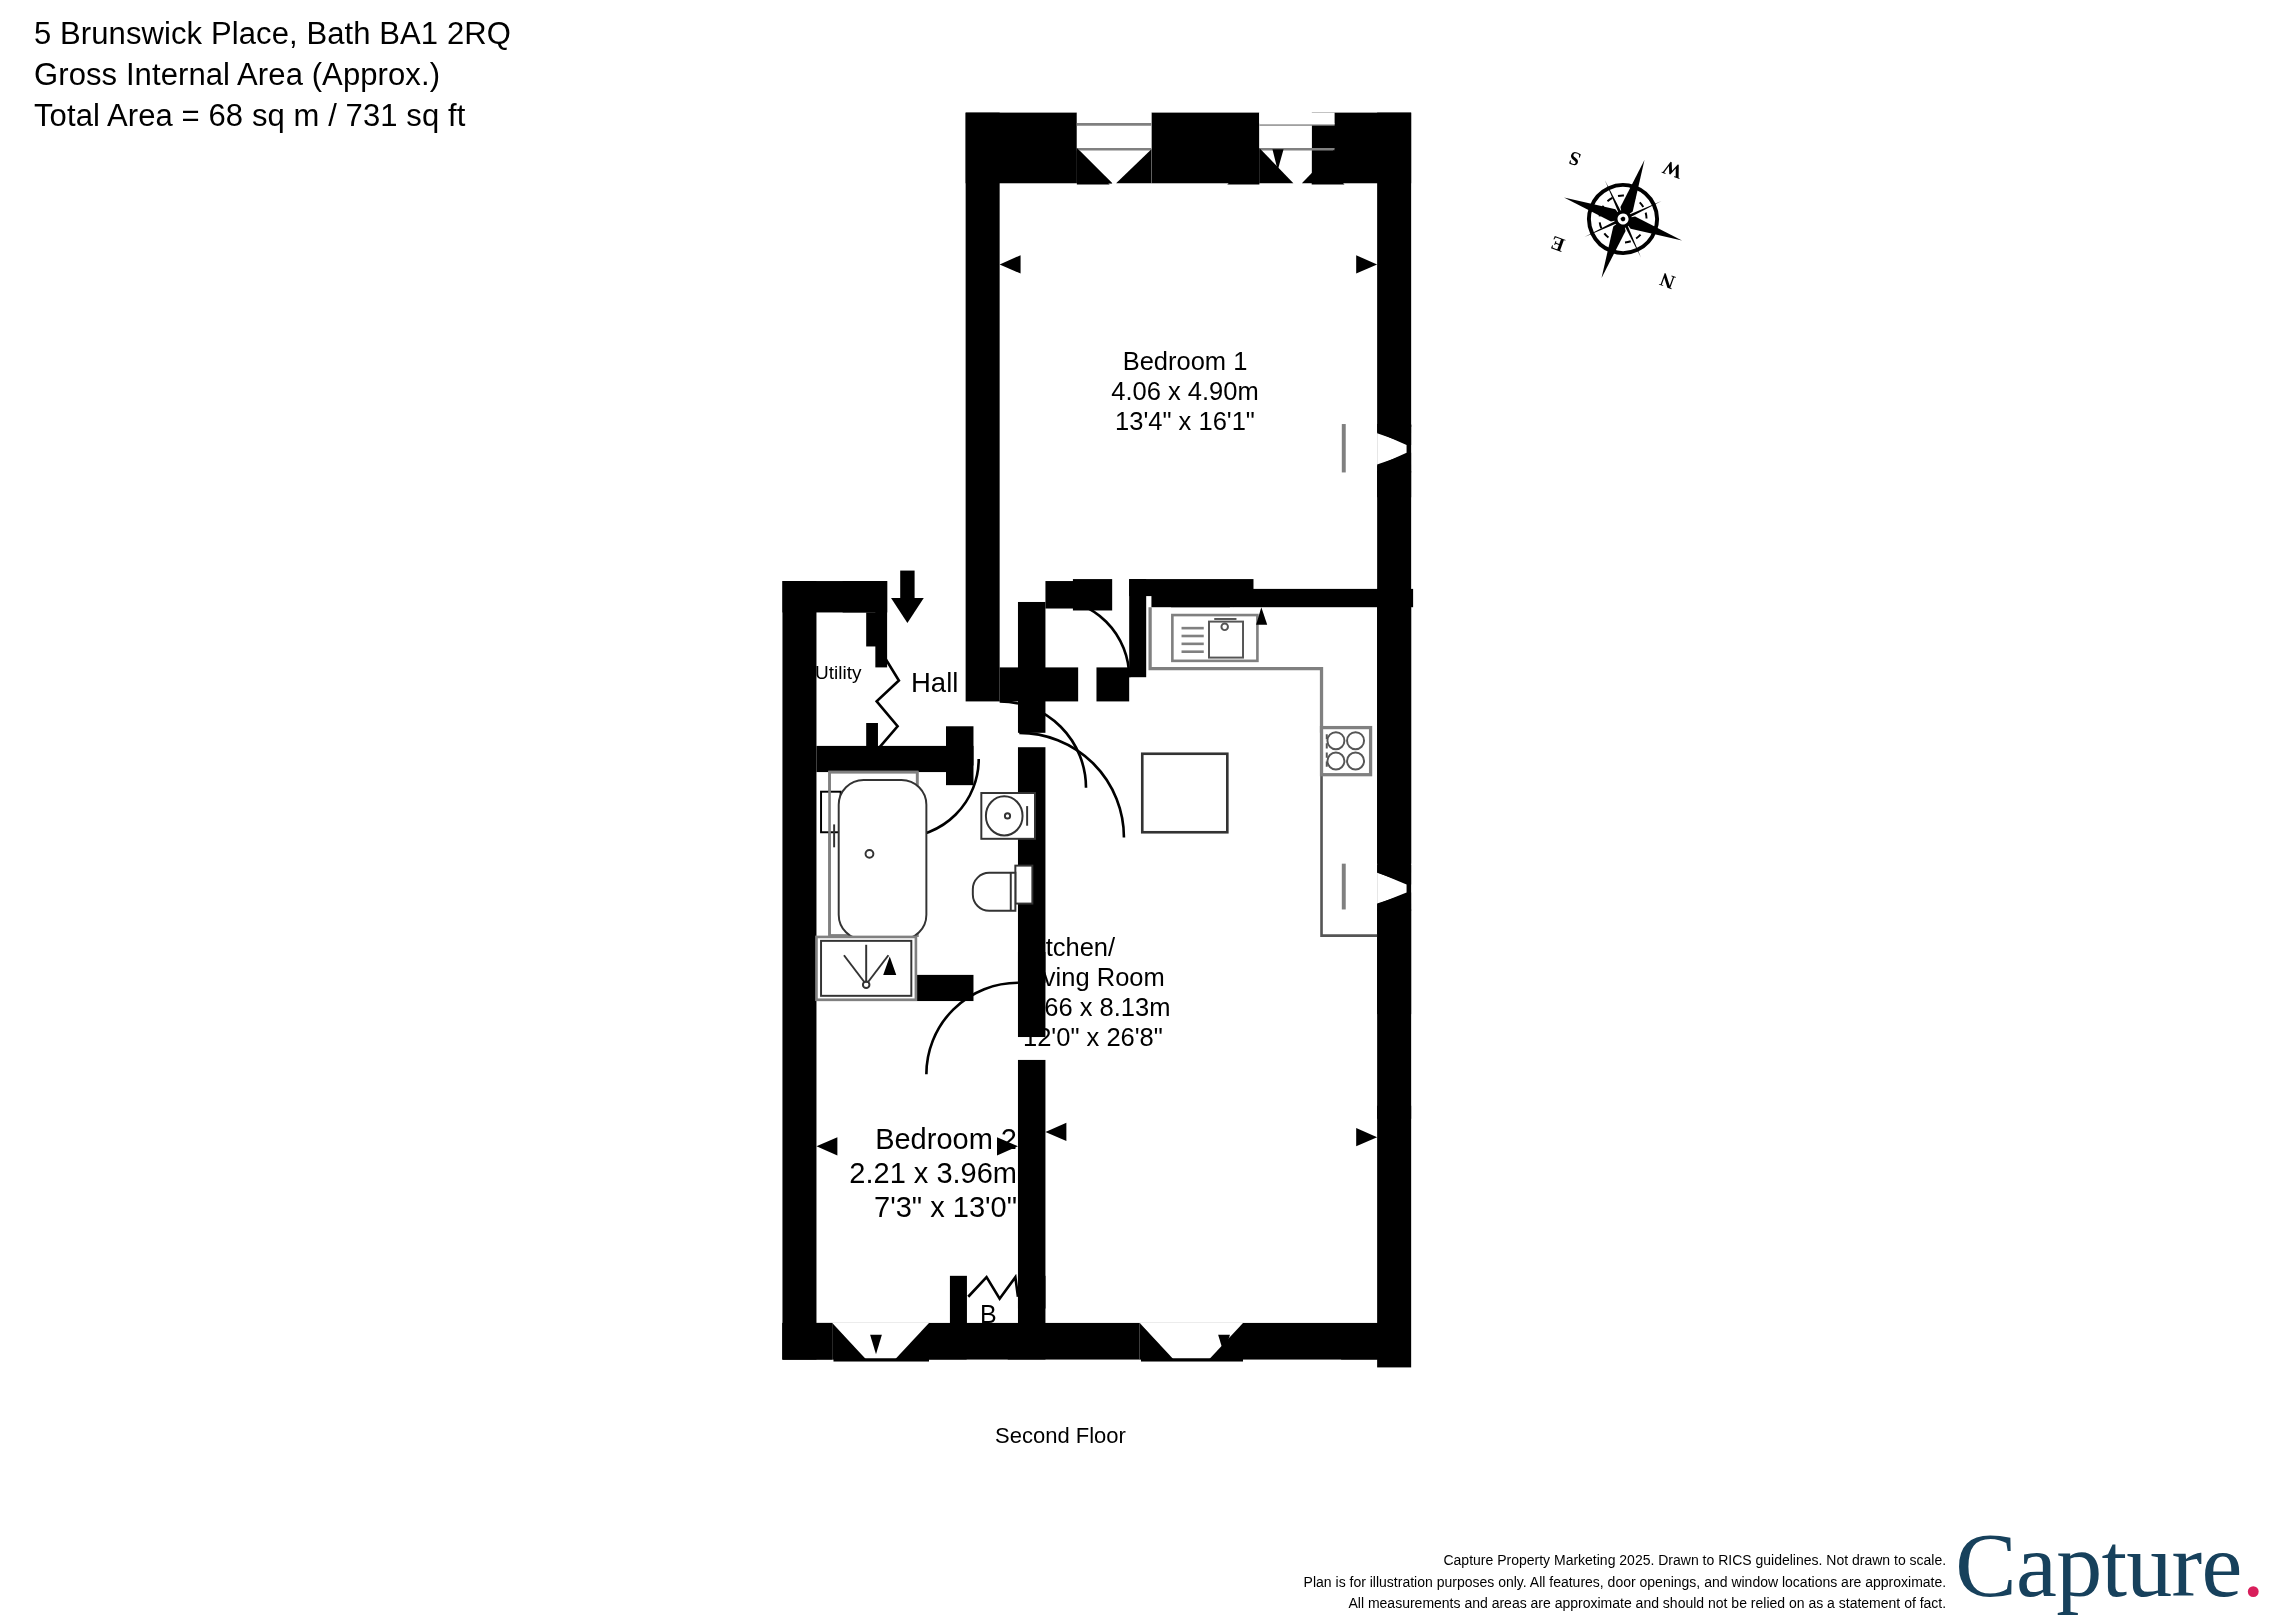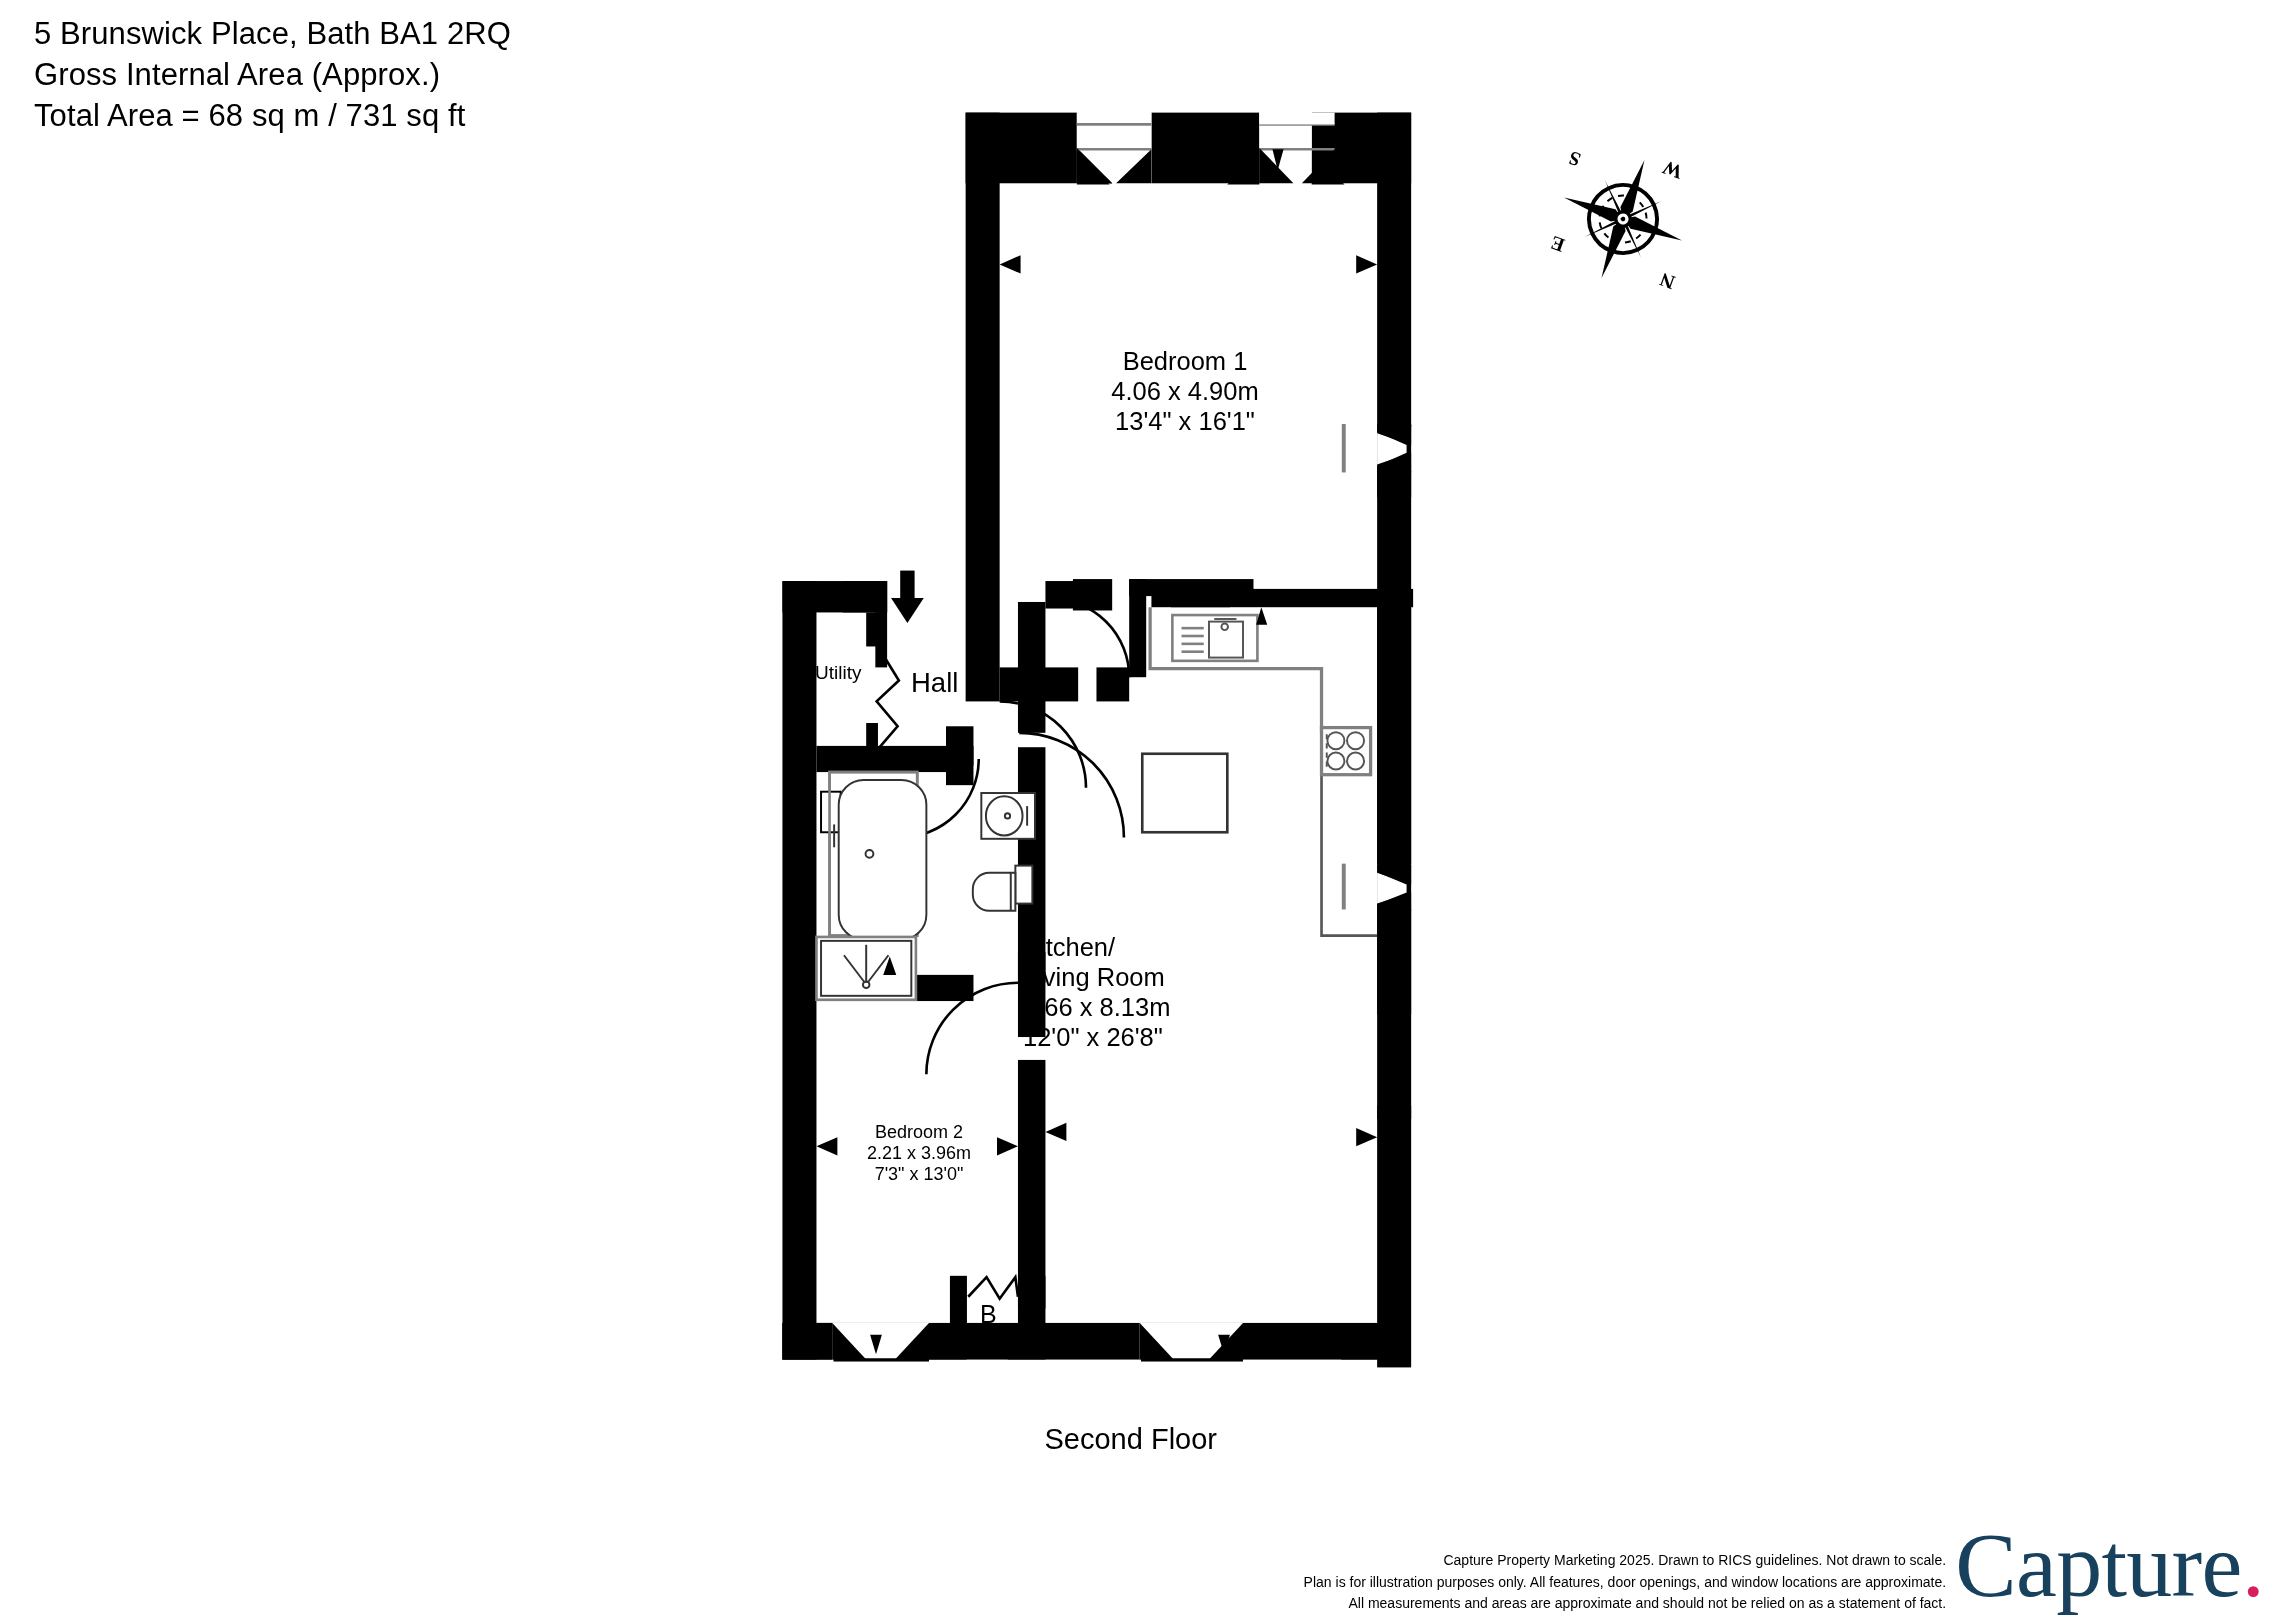"Bedroom 2" div { font-size: 18px -> 29px; text-align: center -> right }
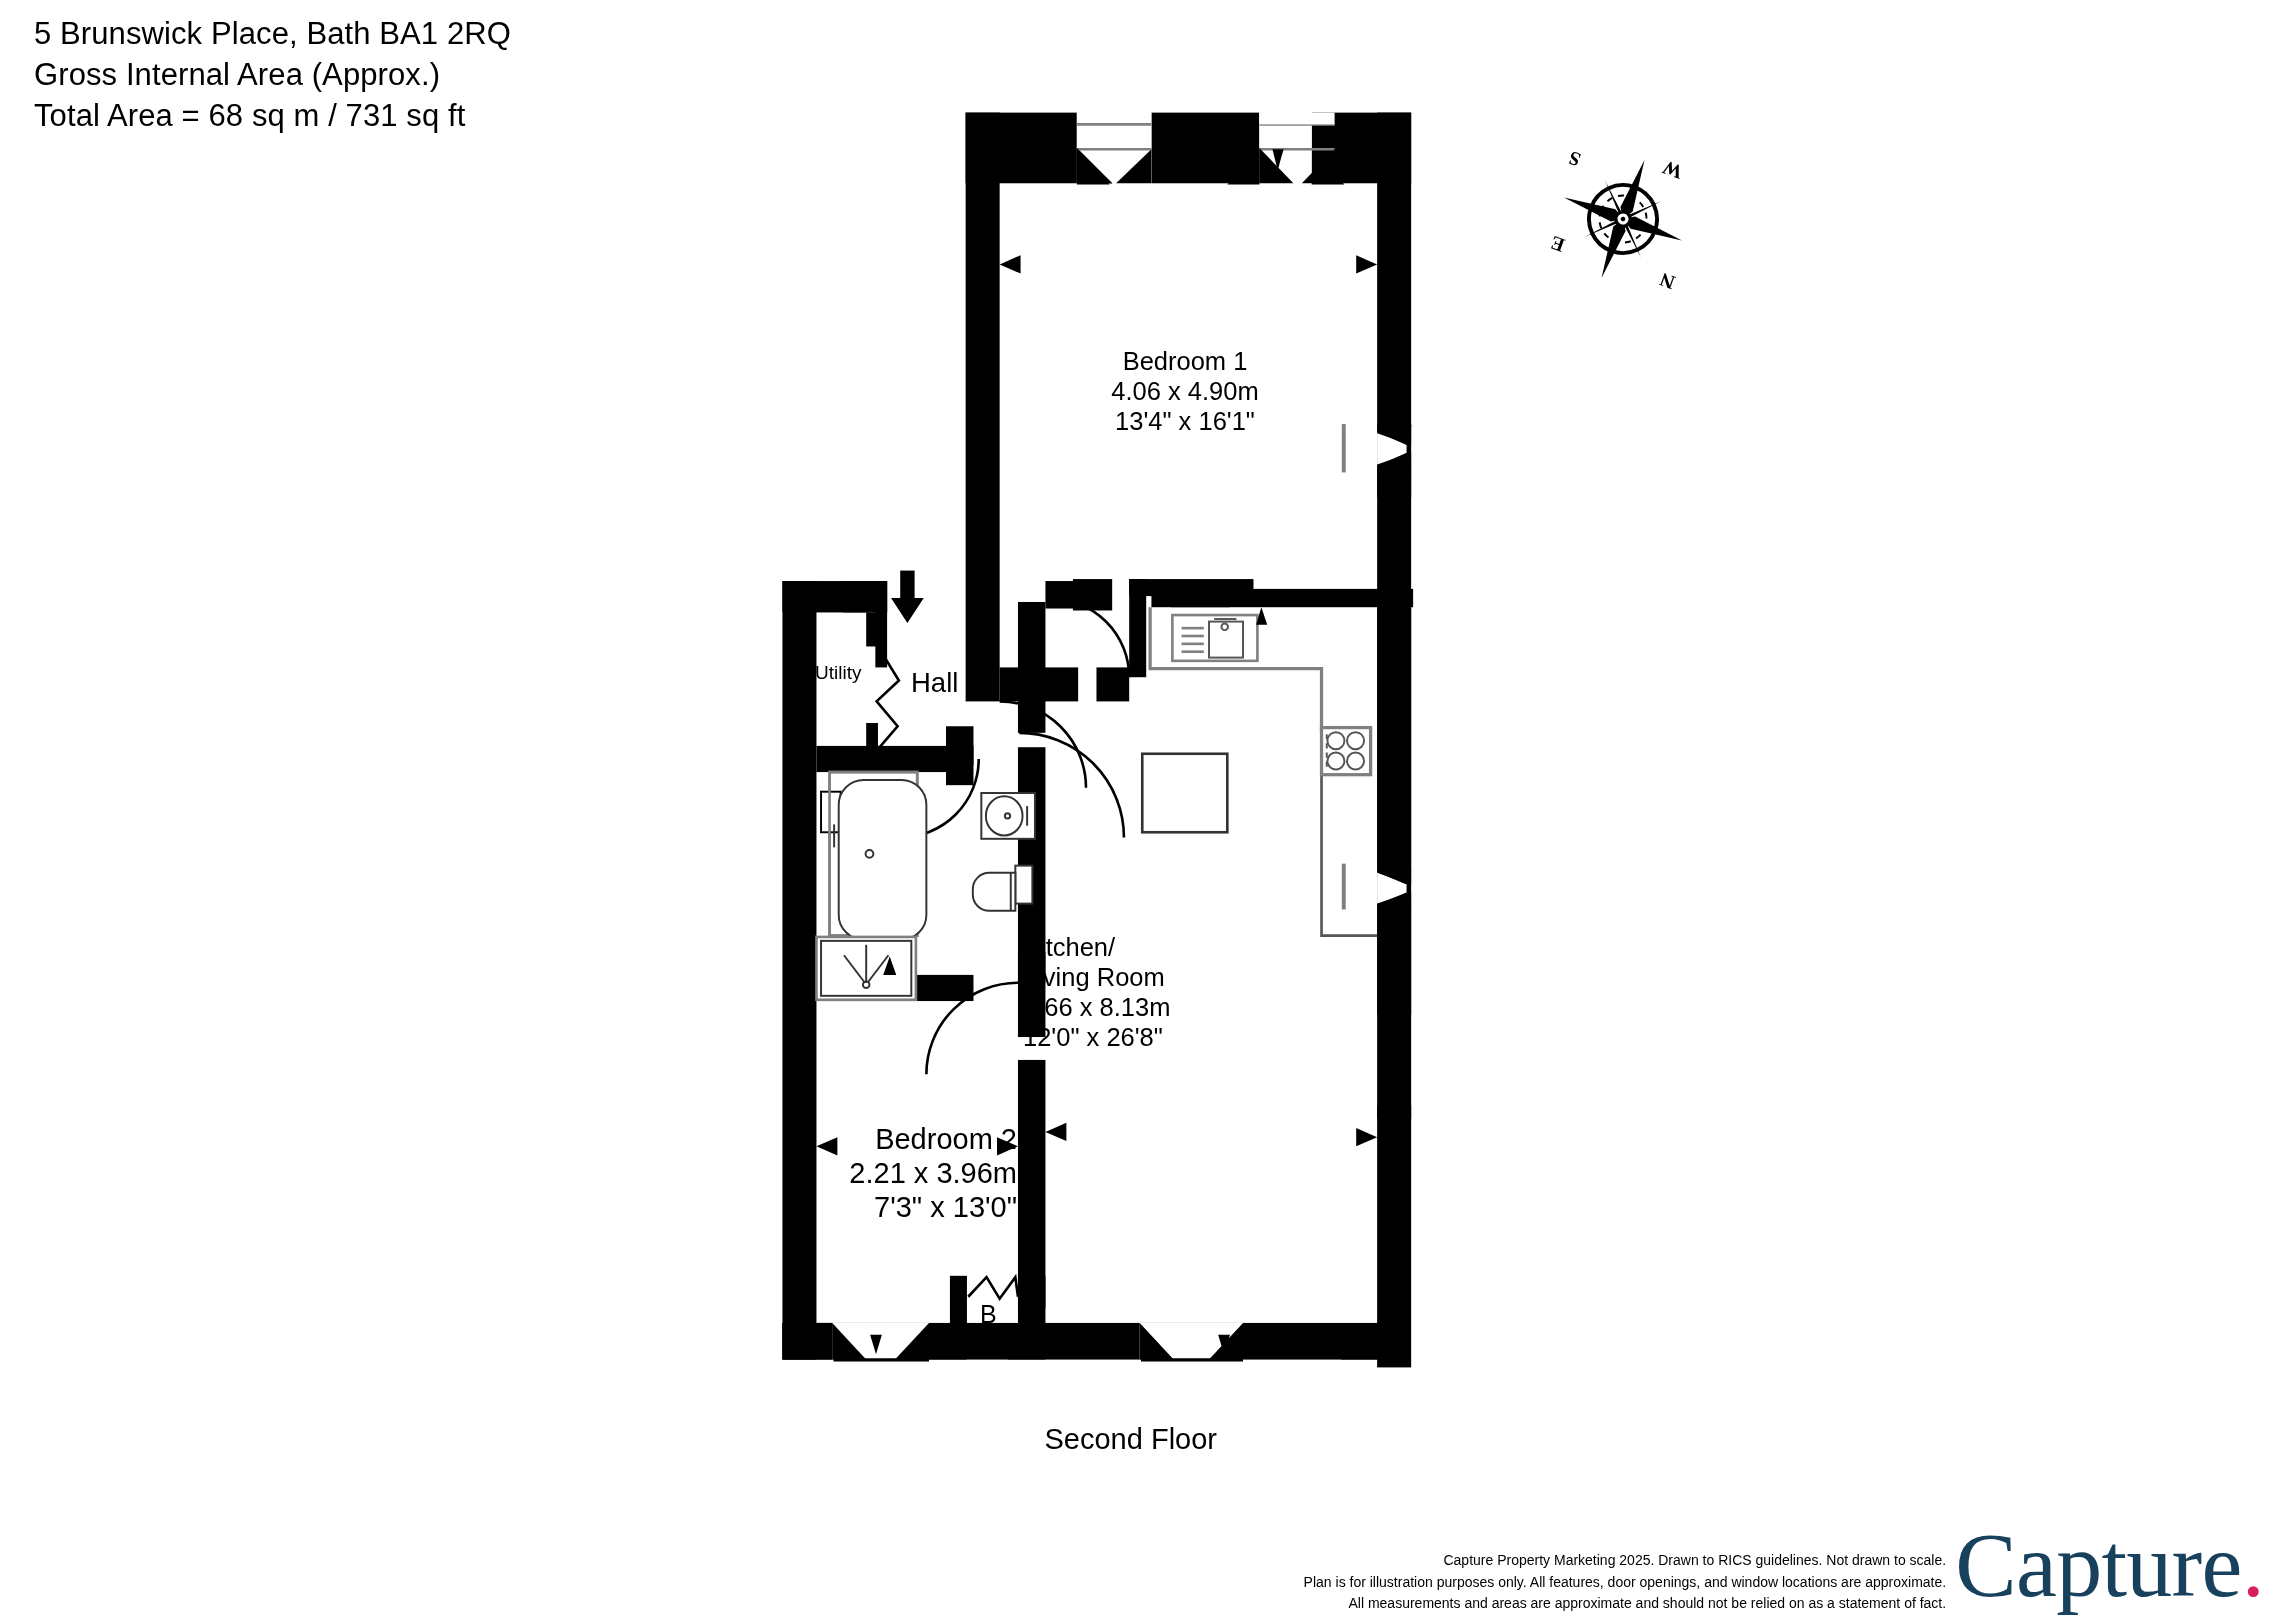"Second Floor" #floor-caption { font-size: 29px -> 22px; text-align: right -> left }
